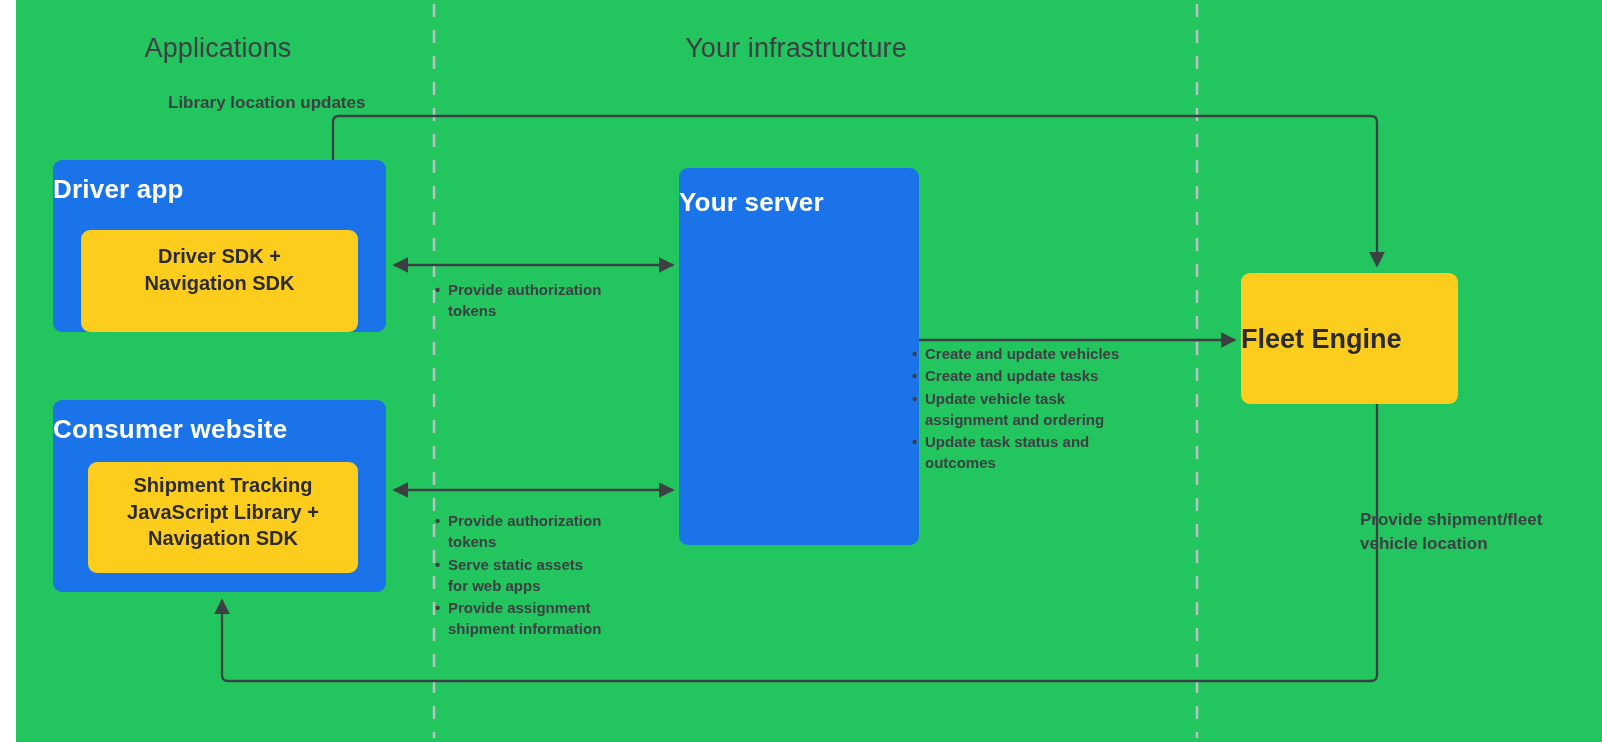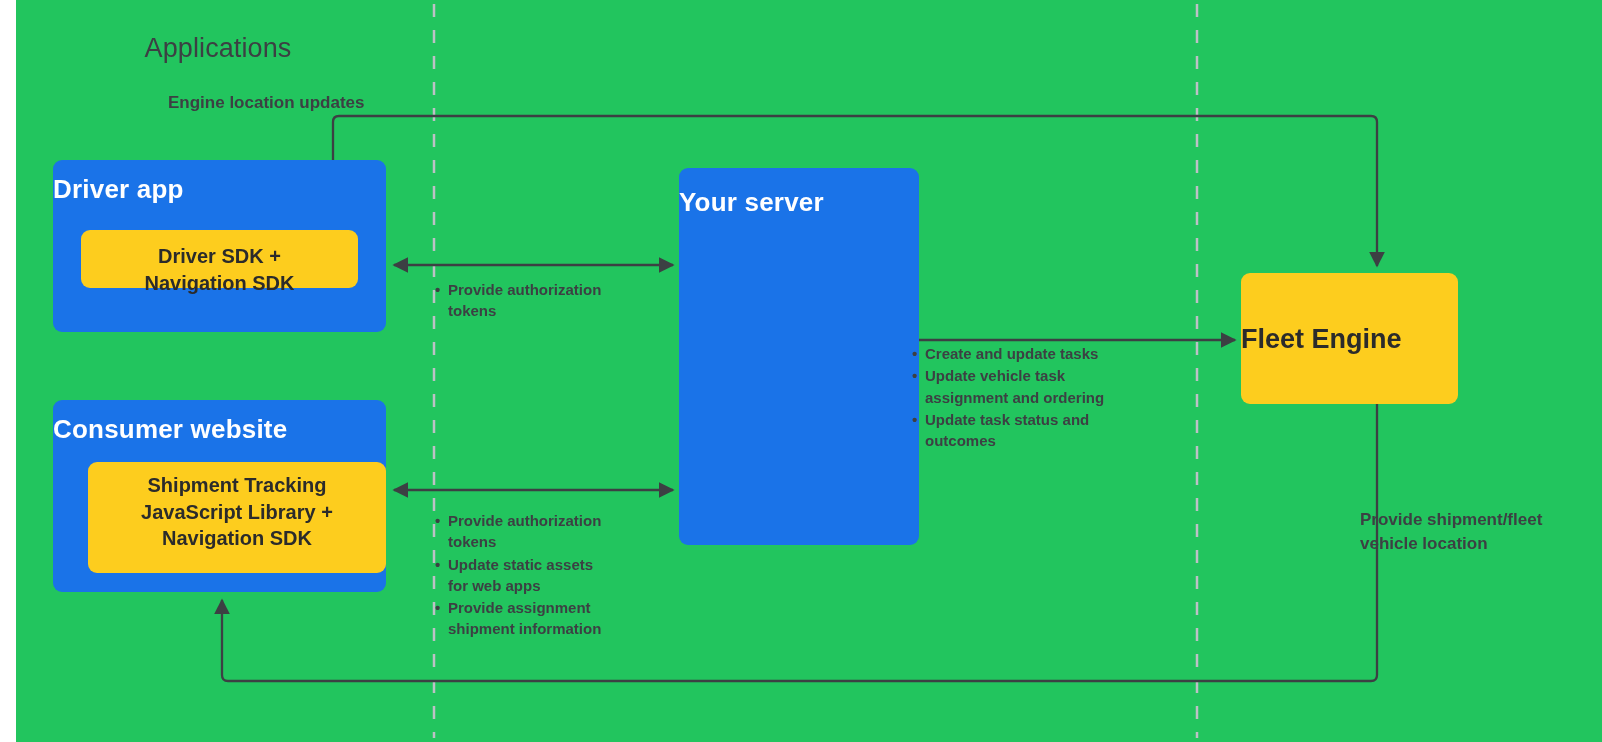"Your infrastructure" div.zone-header { html: none -> <div>Your infrastructure</div> }
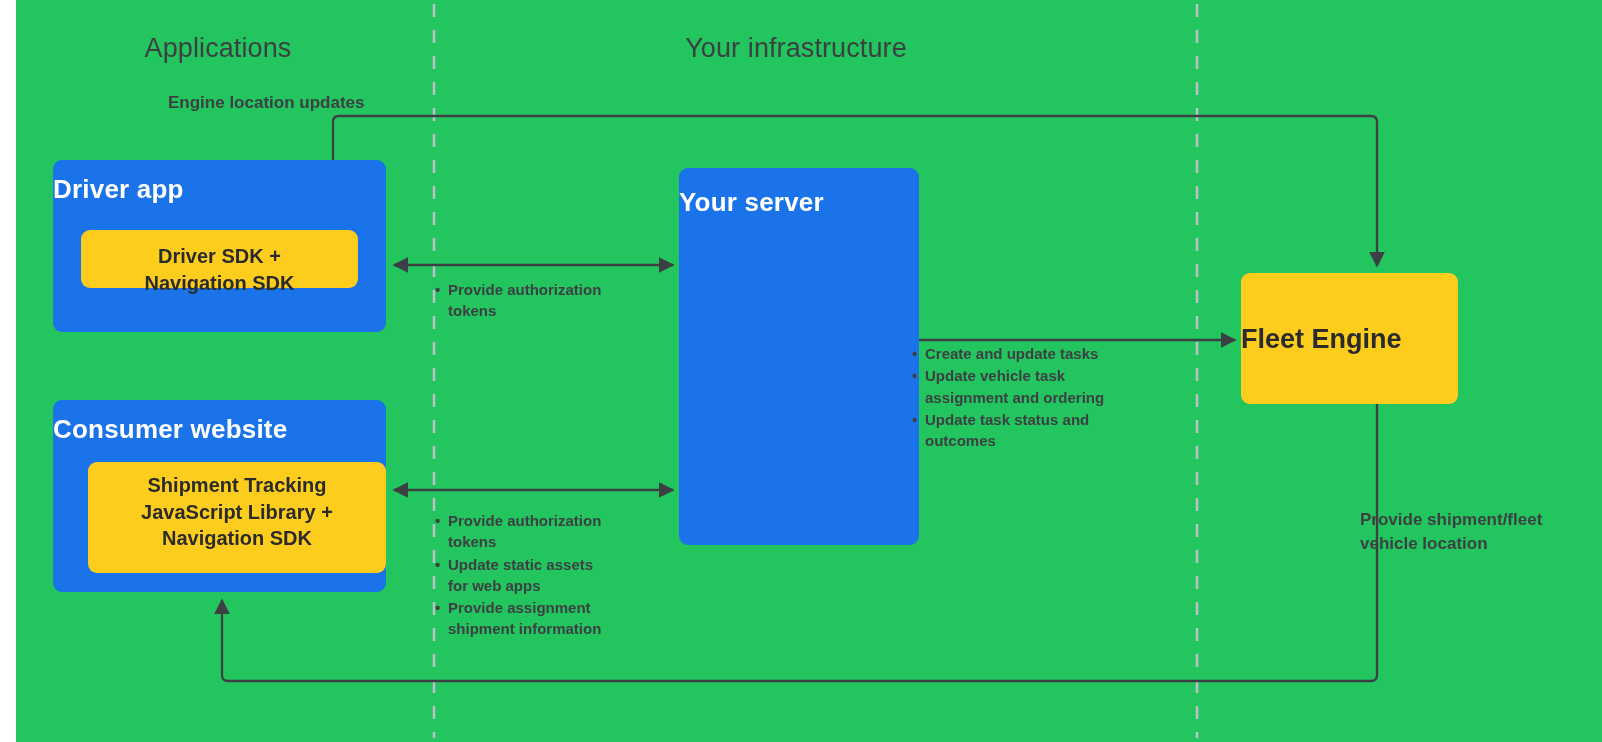"Engine location updates" div.annot { text: Engine -> Library }
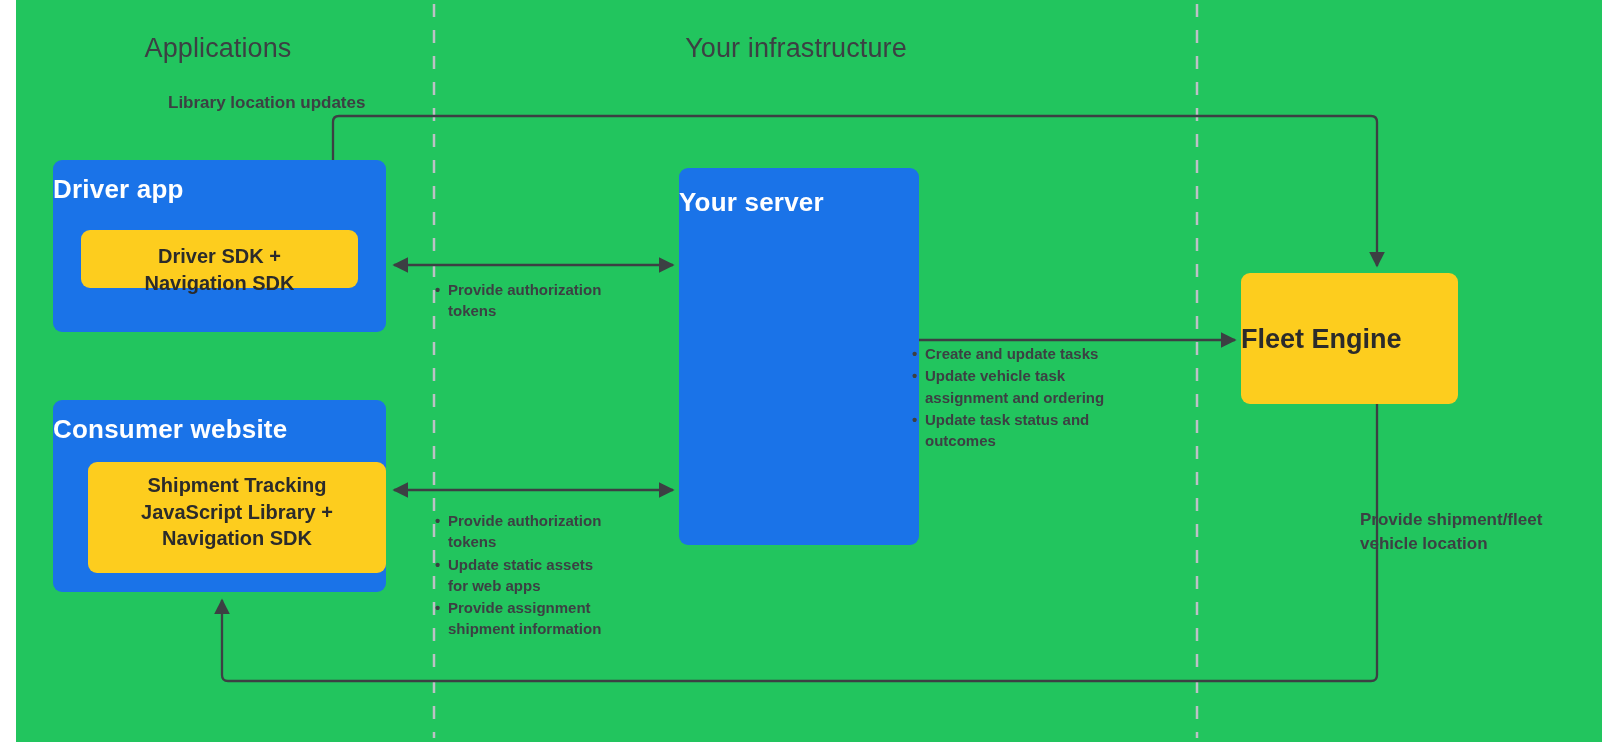"Driver SDK +" div.box { height: 58px -> 102px }
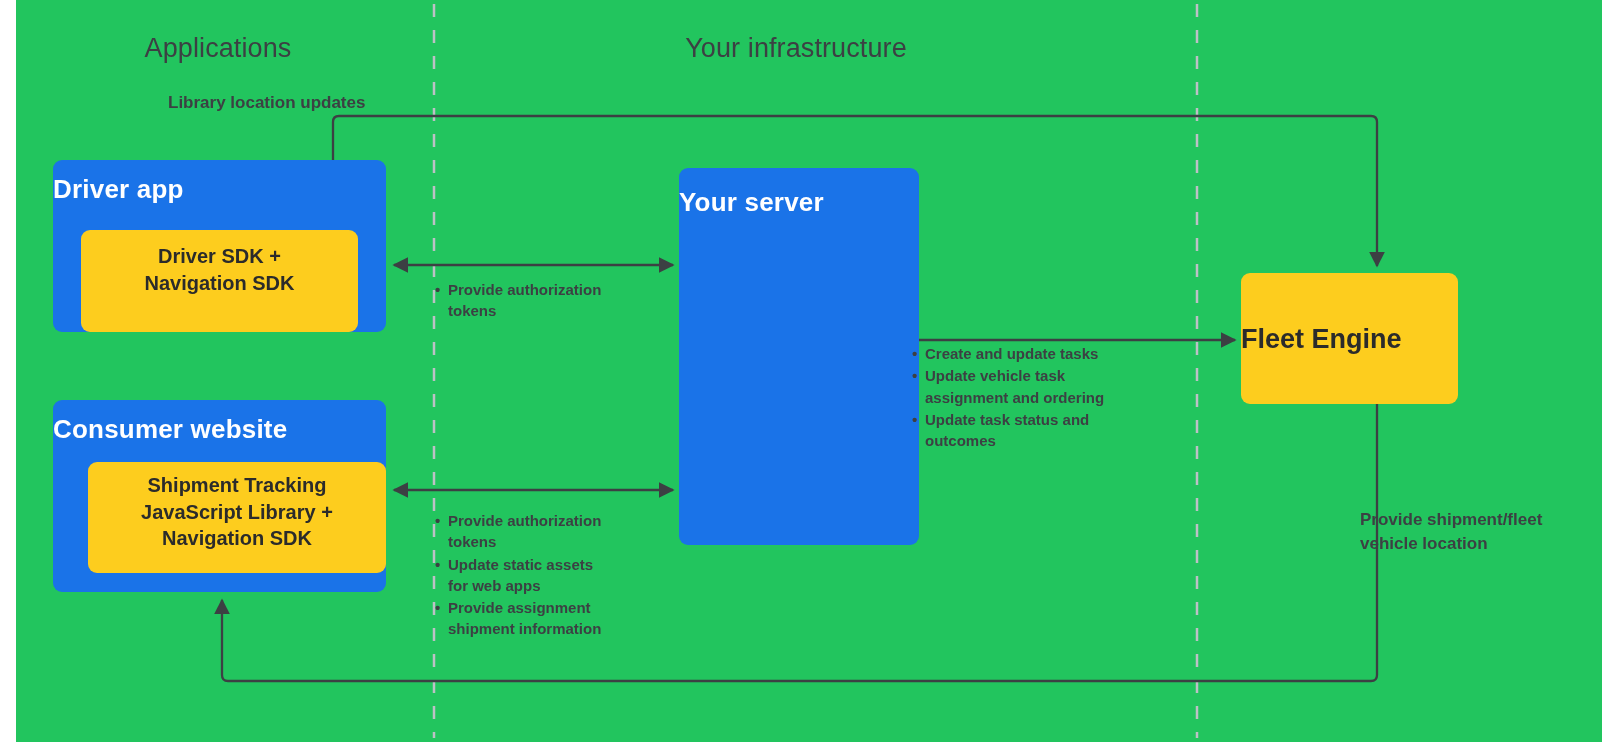"Create and update vehicles" li { html: none -> <li>Create and update vehicles</li> }
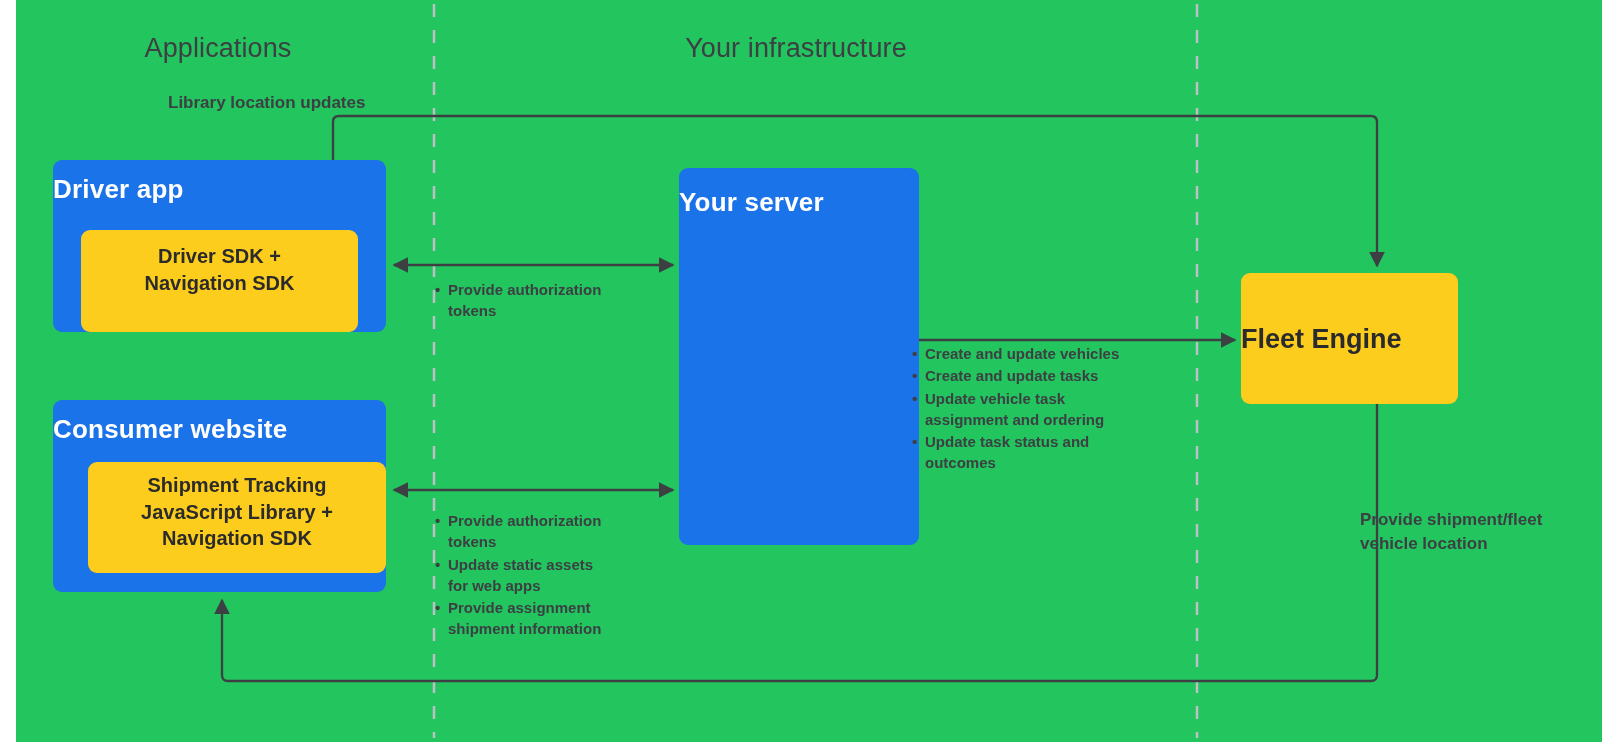"Shipment Tracking" div.box { width: 298px -> 270px }
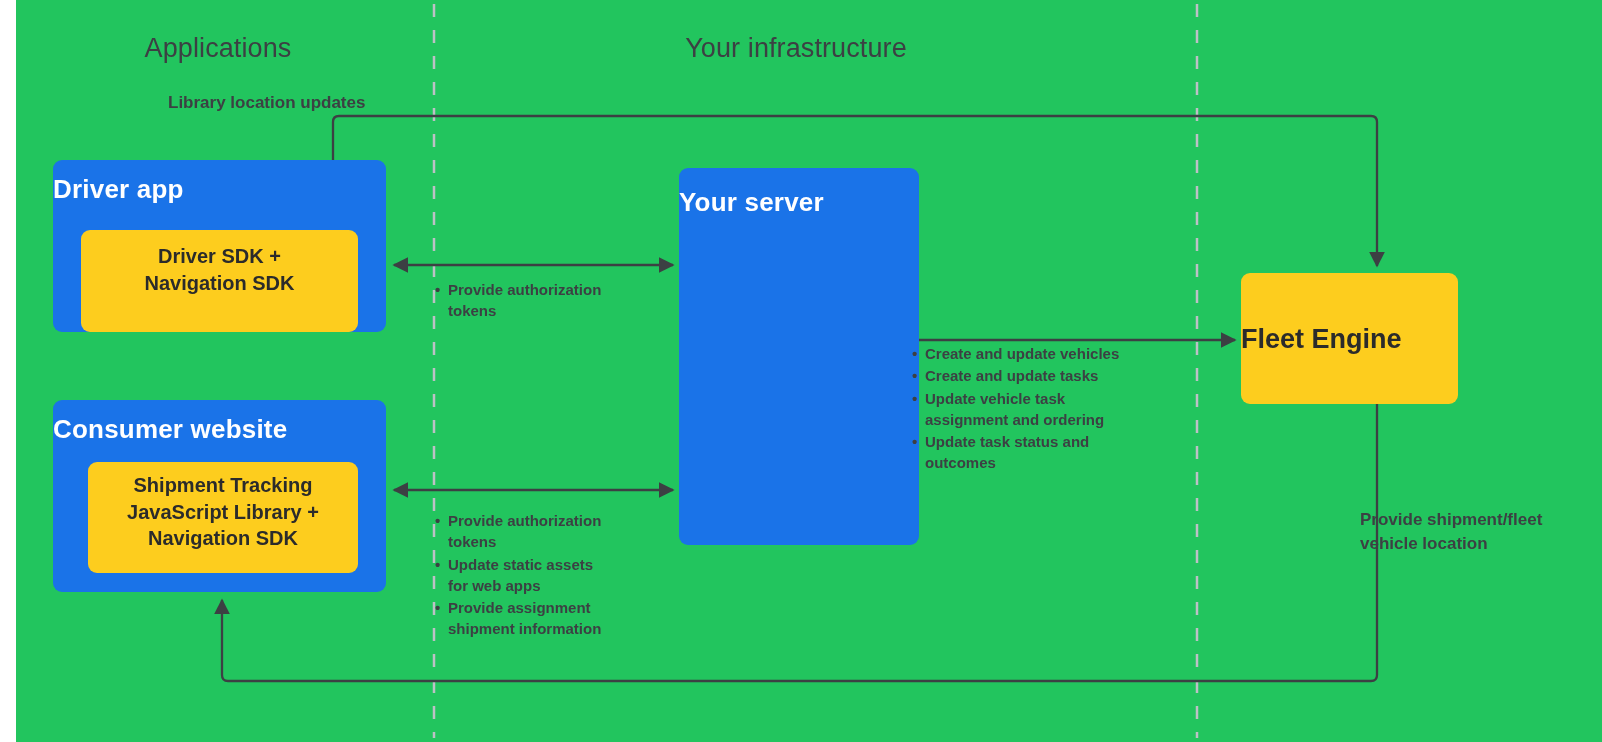"Update static assets" li { text: Update -> Serve }
